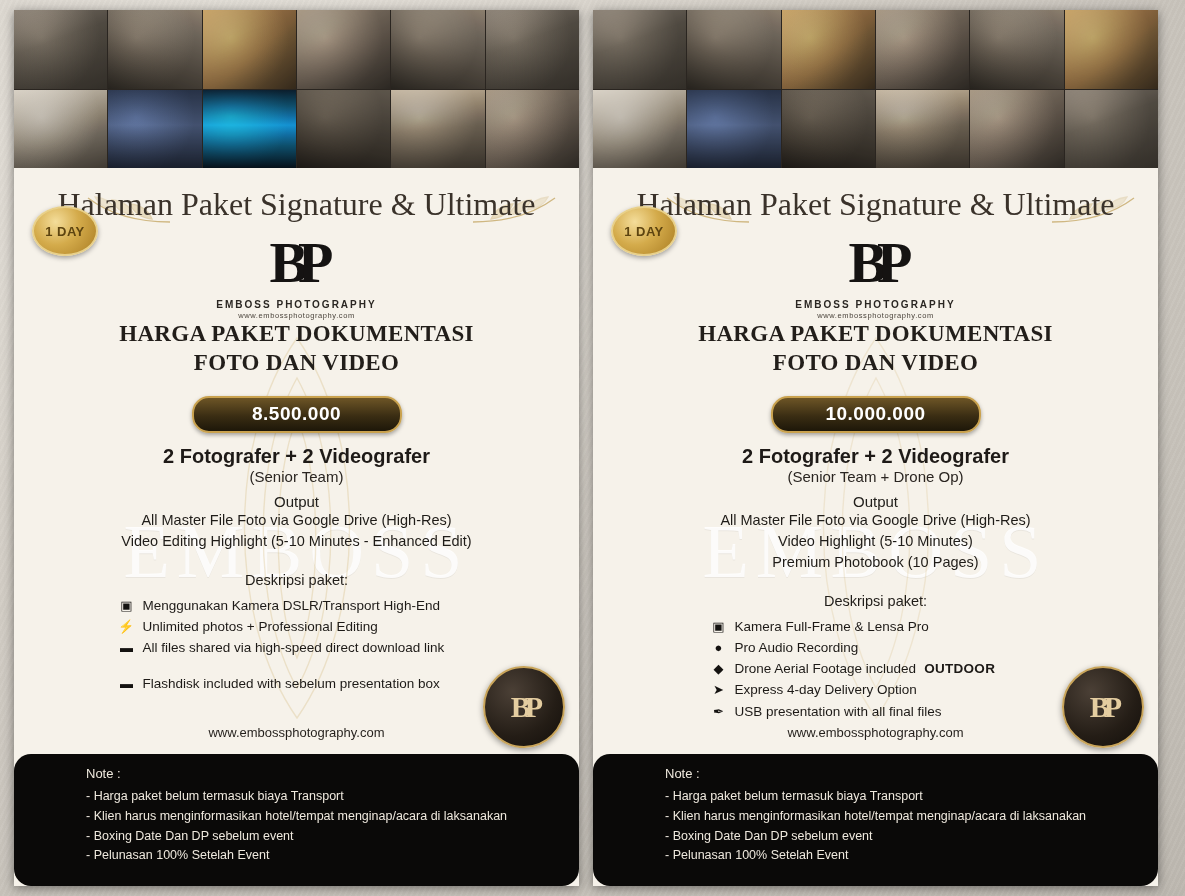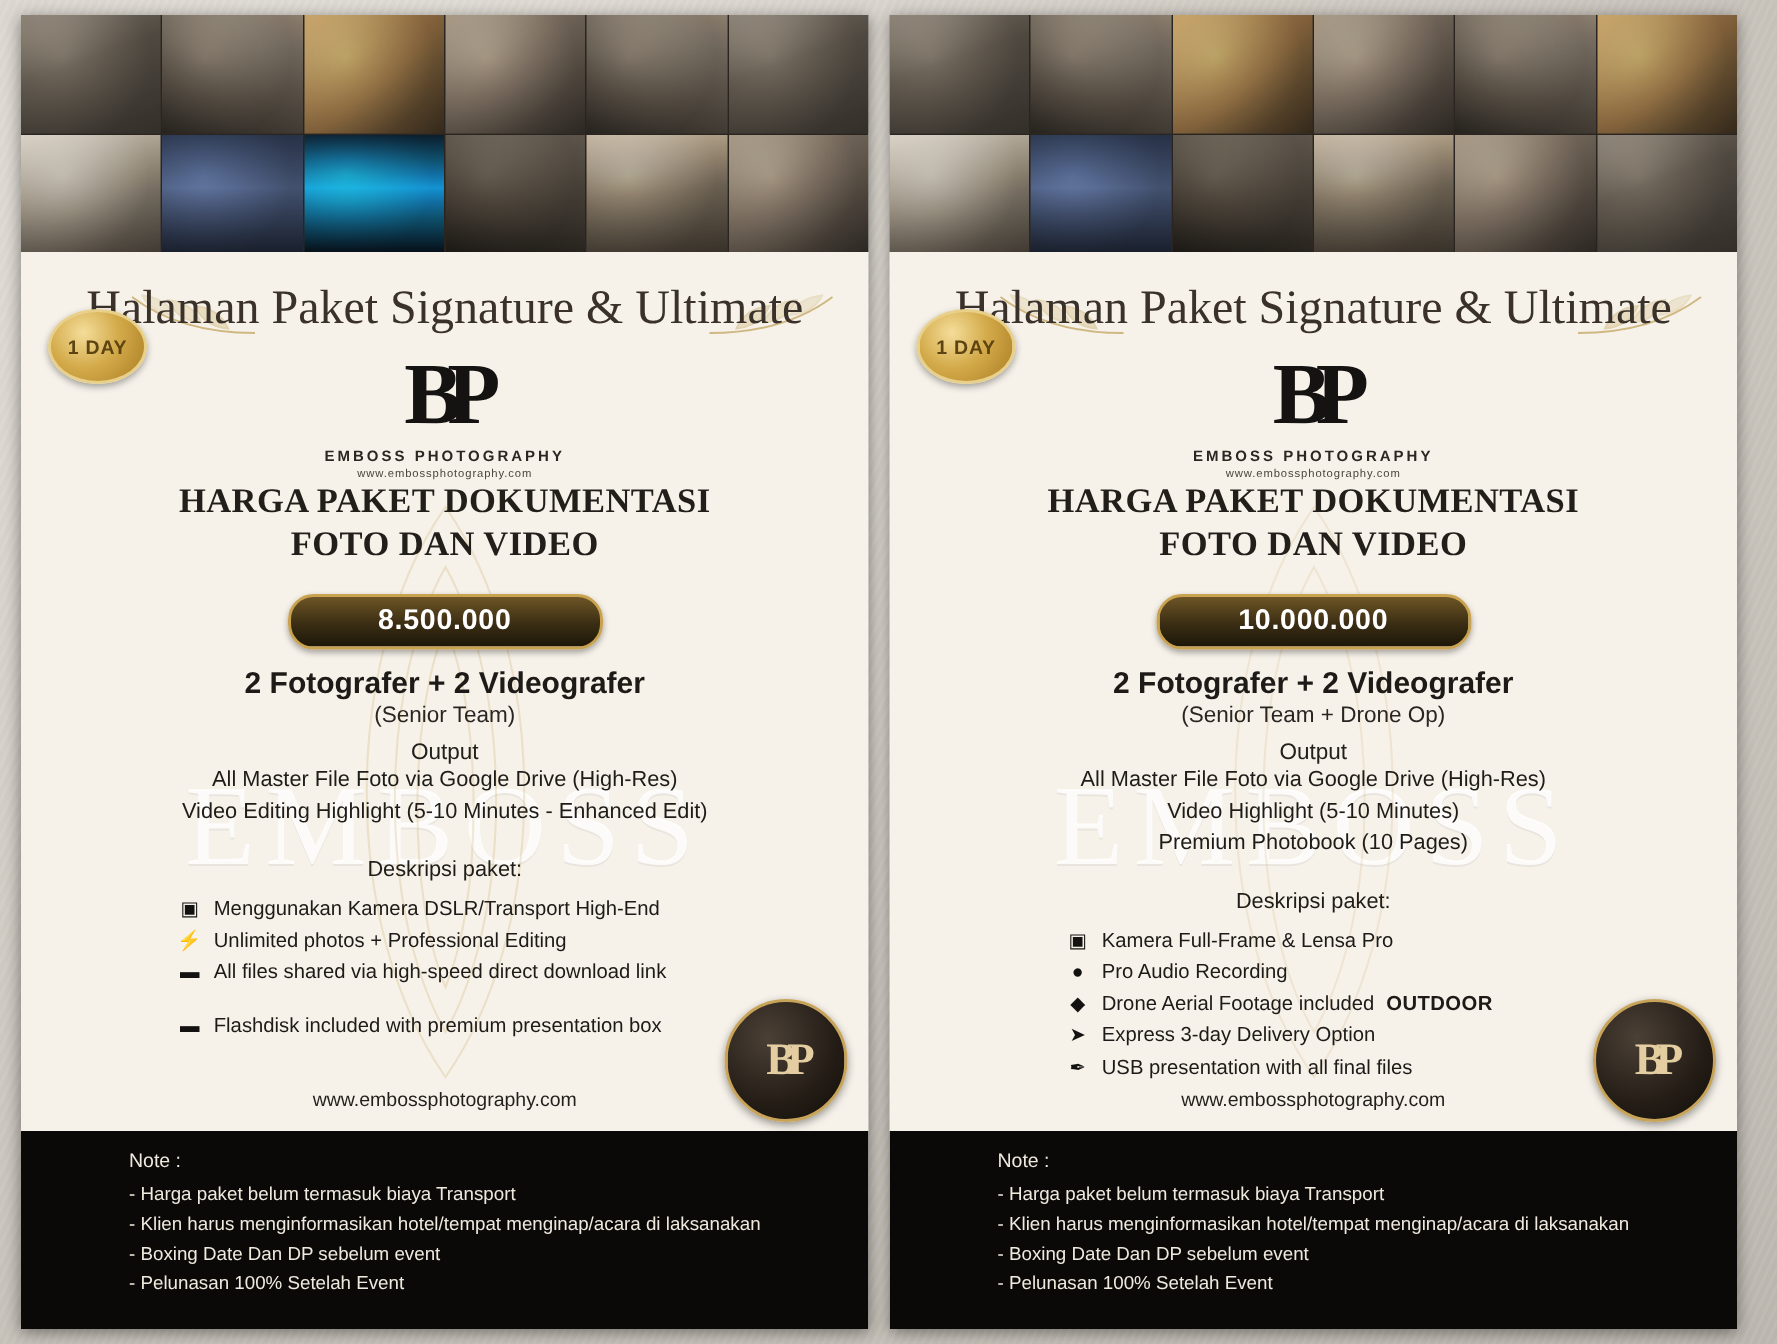"Flashdisk included with premium" span { text: premium -> sebelum }
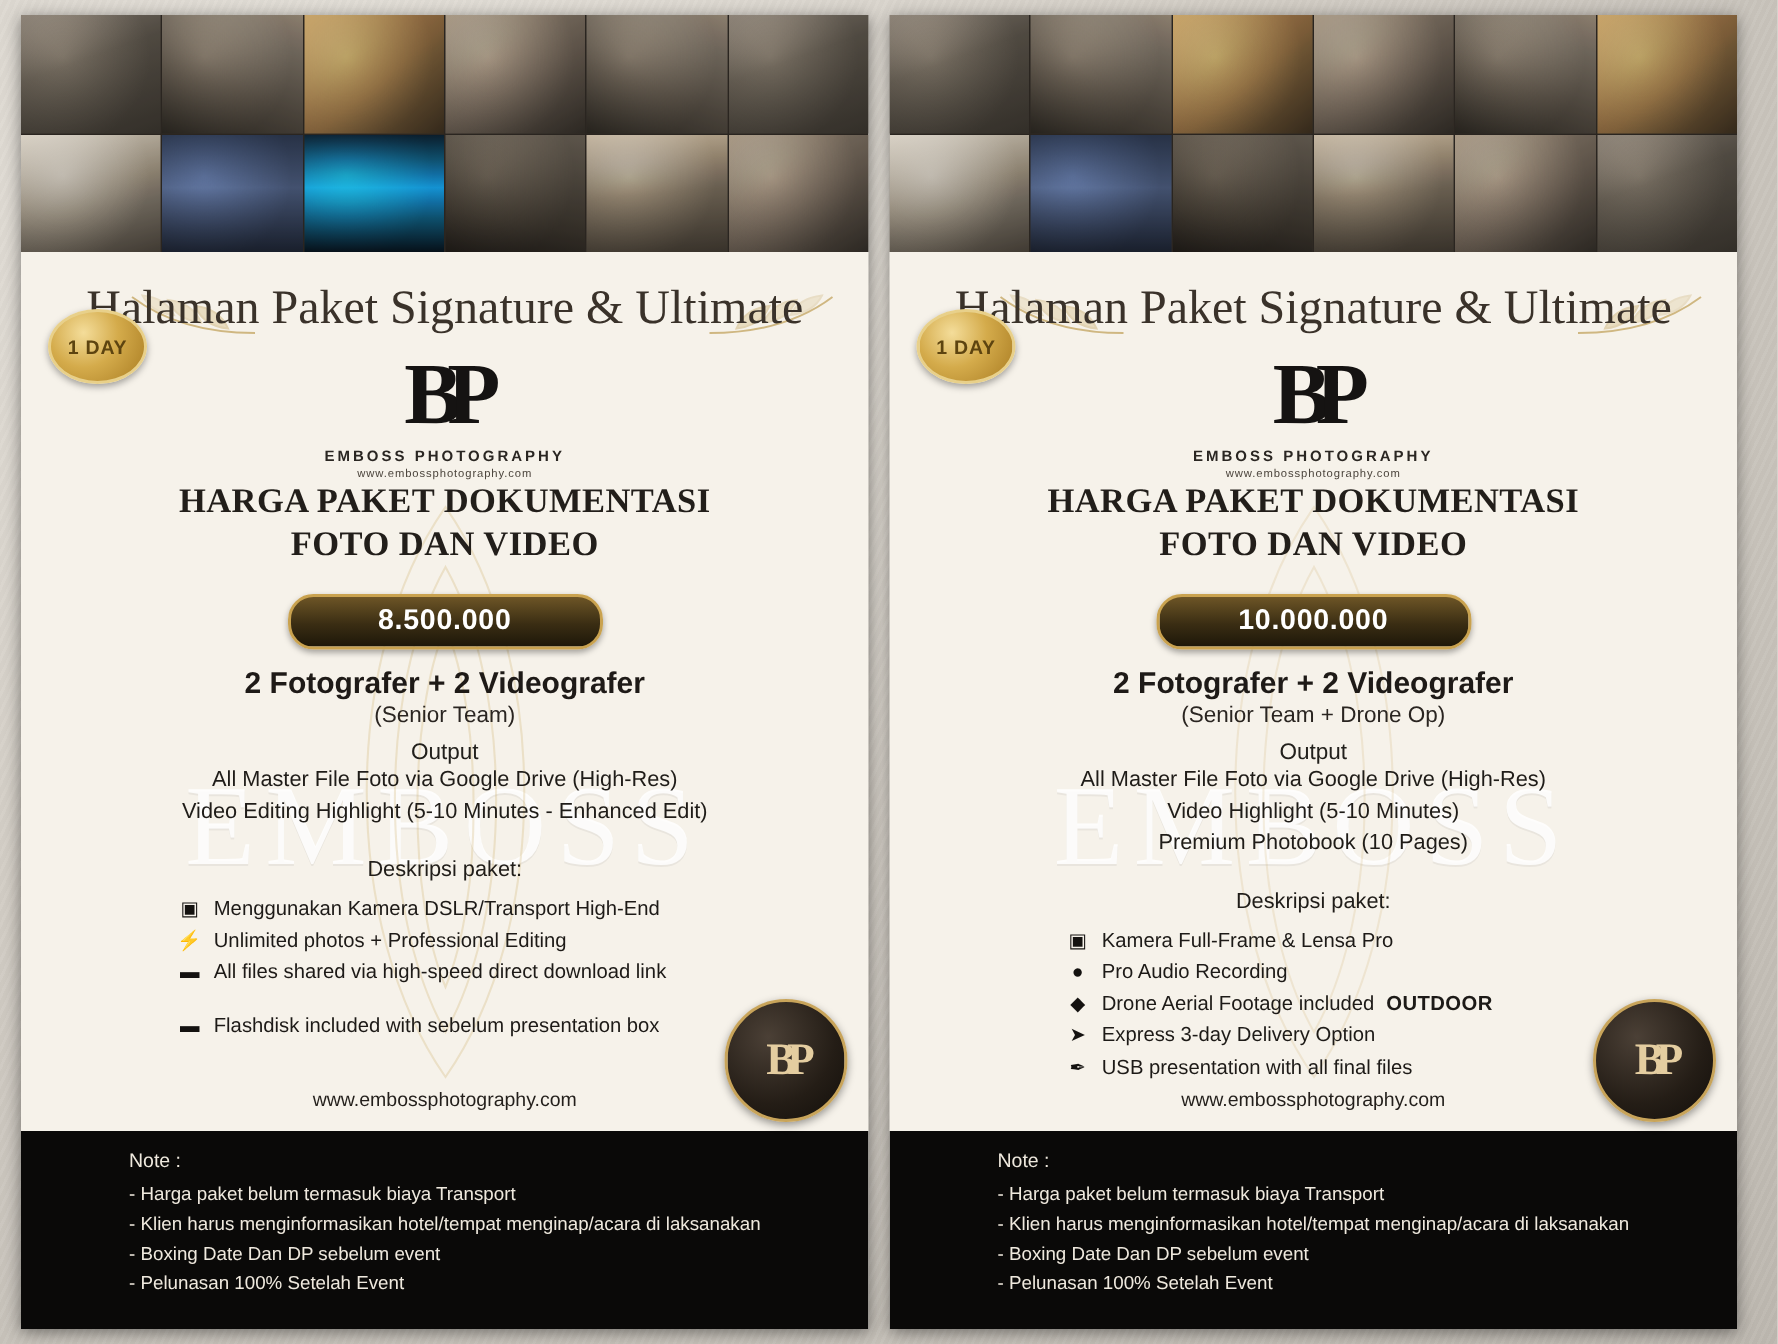"Express 3-day Delivery Option" span { text: 3-day -> 4-day }
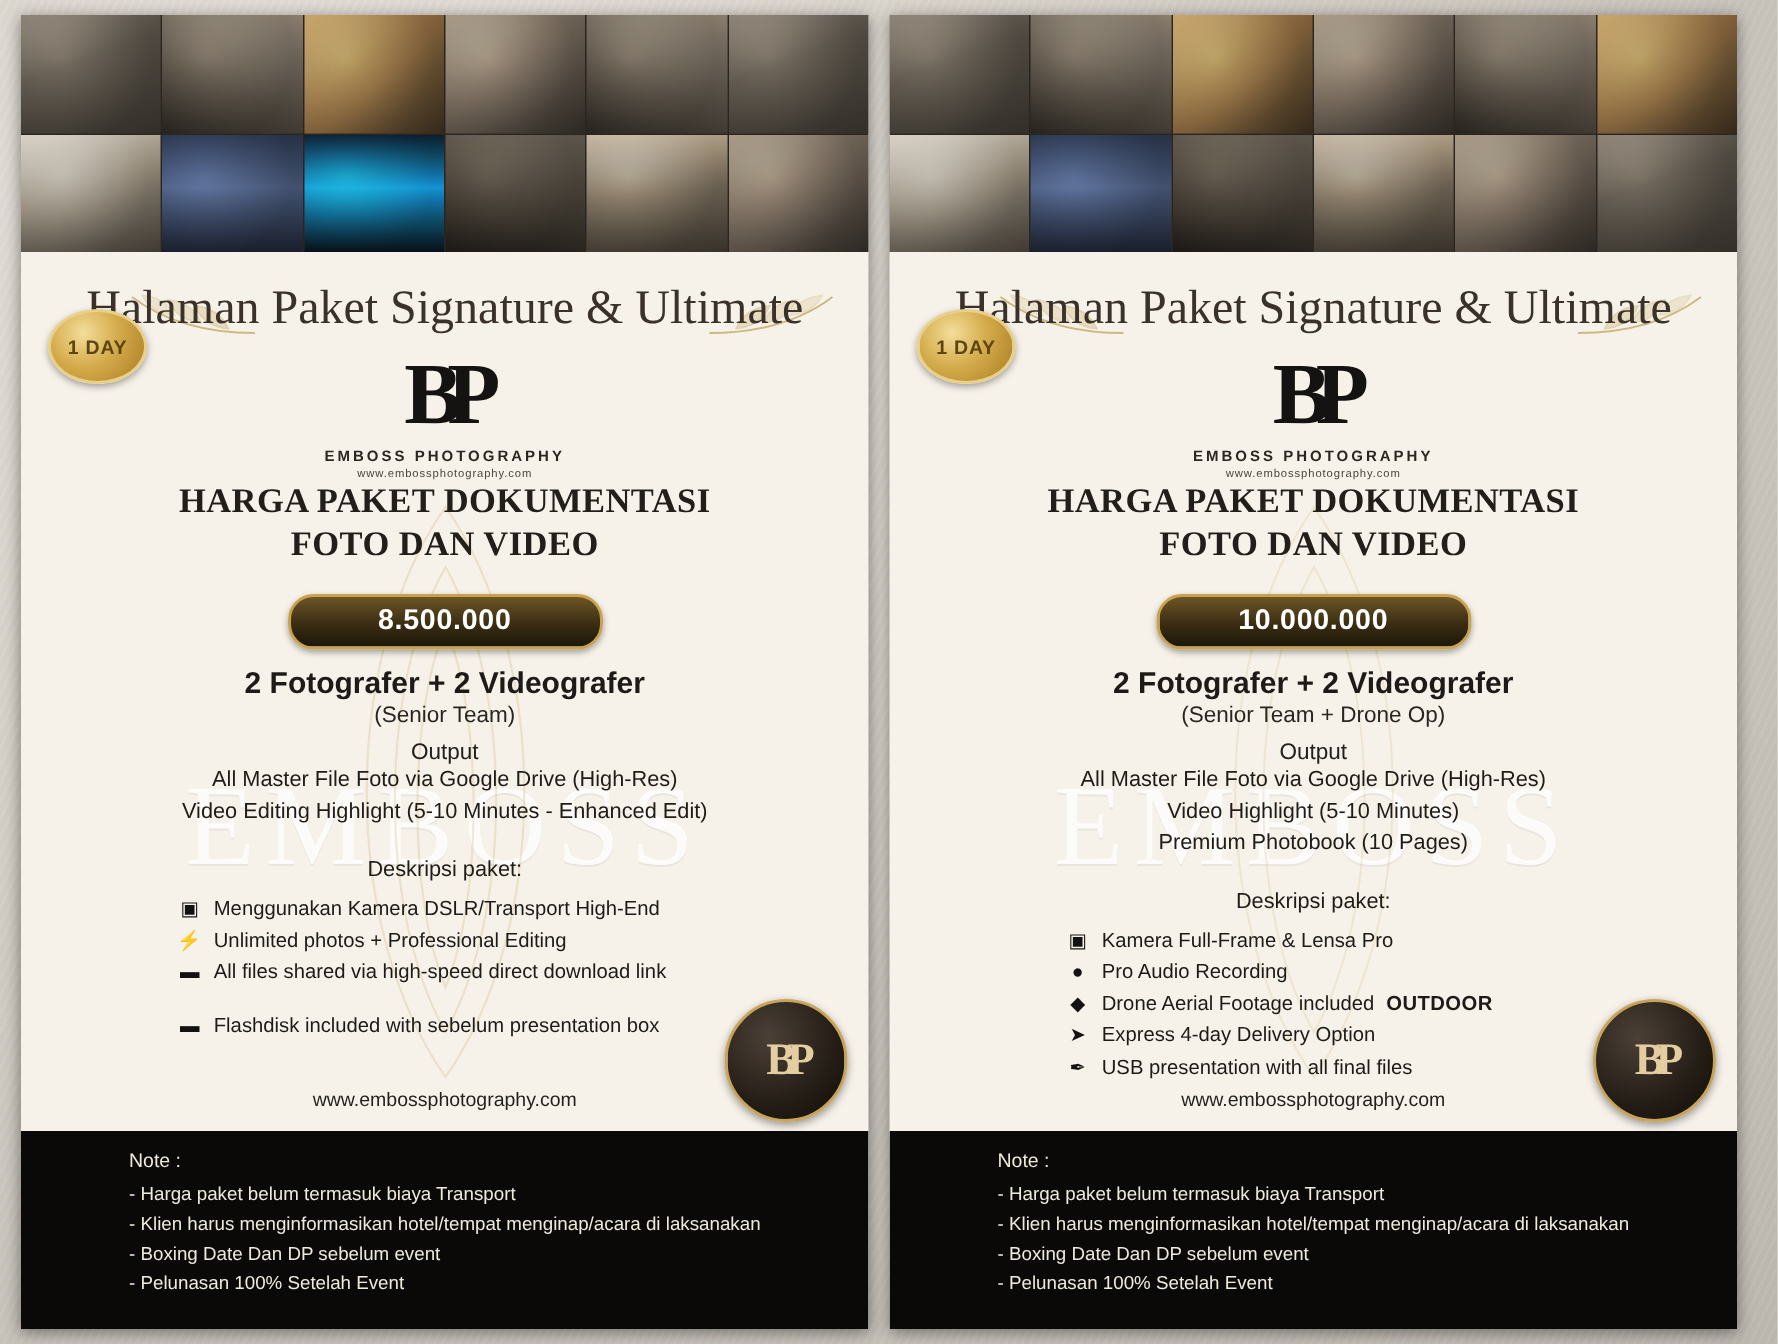"Note :" .note { border-radius: none -> 17px }
